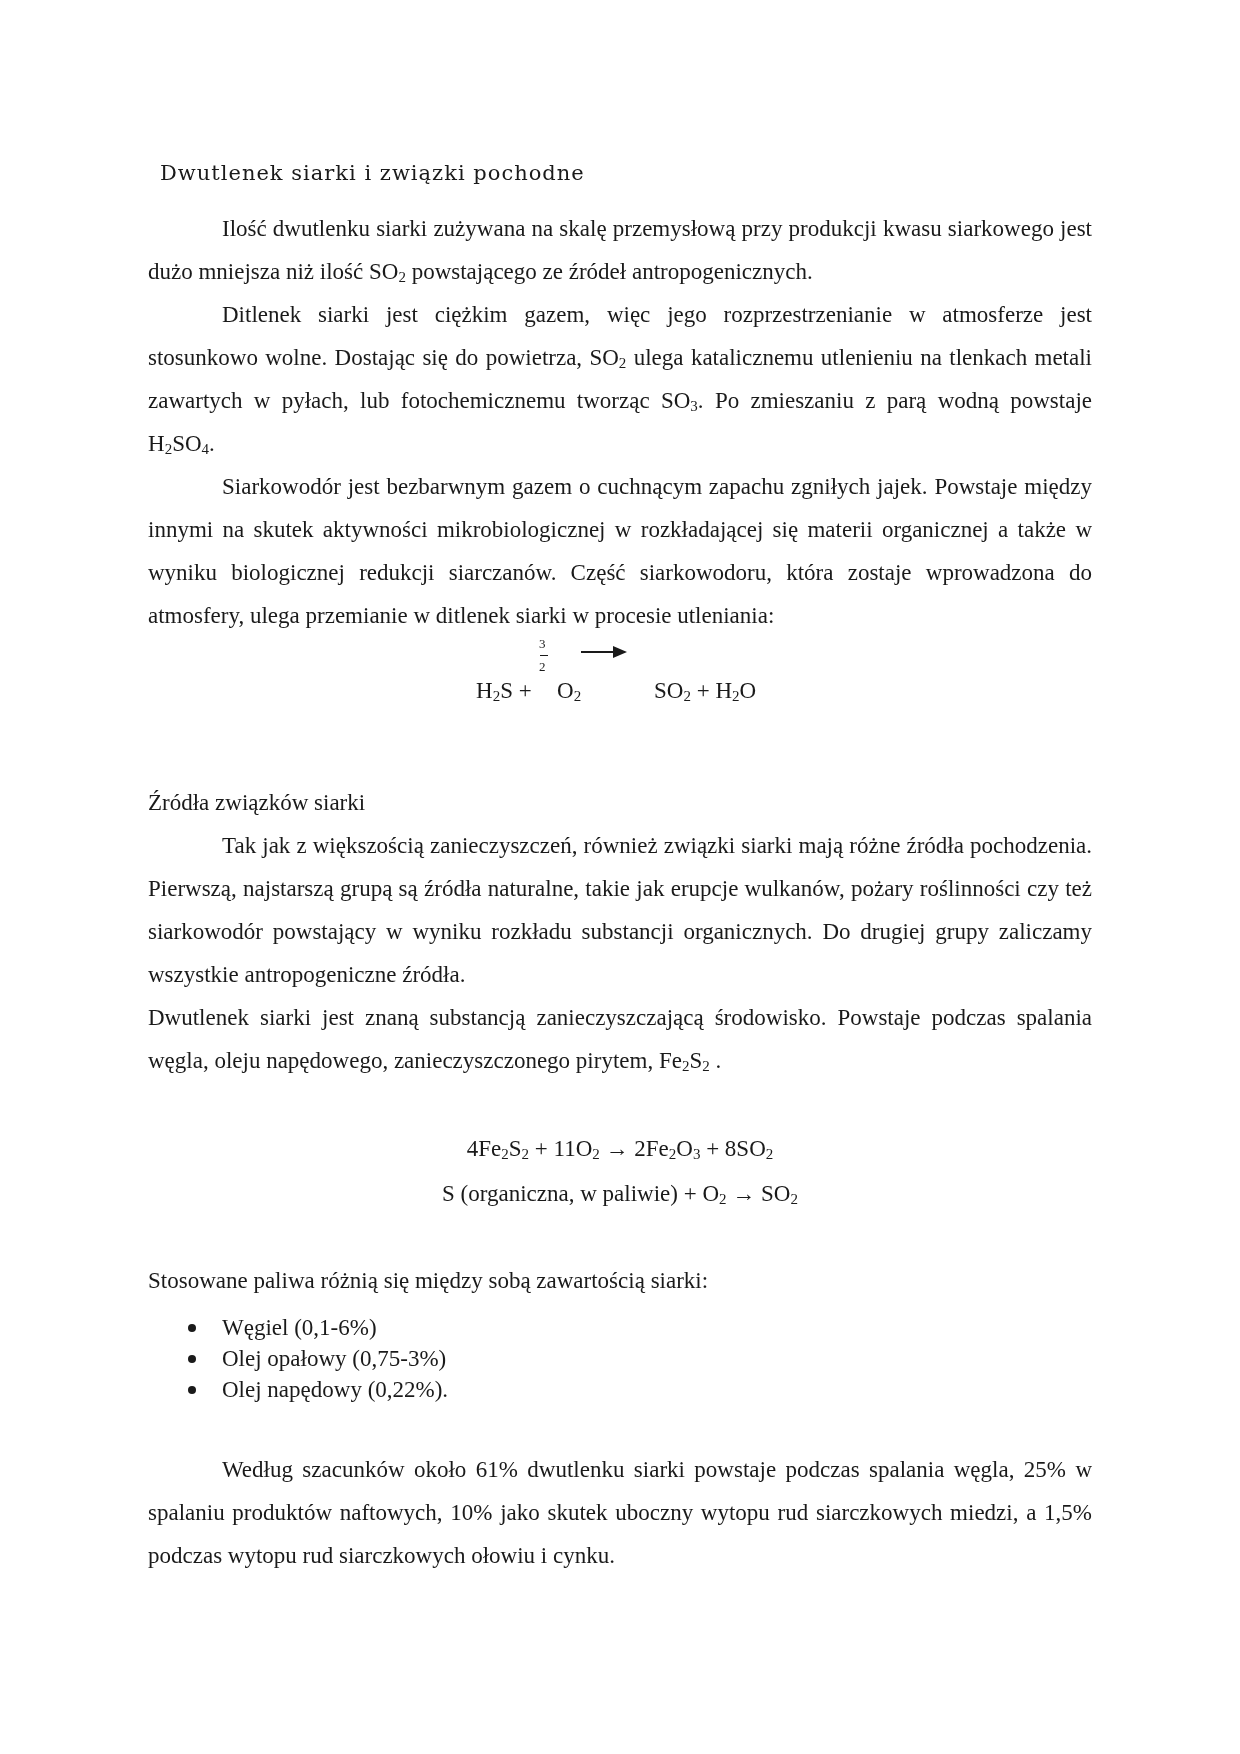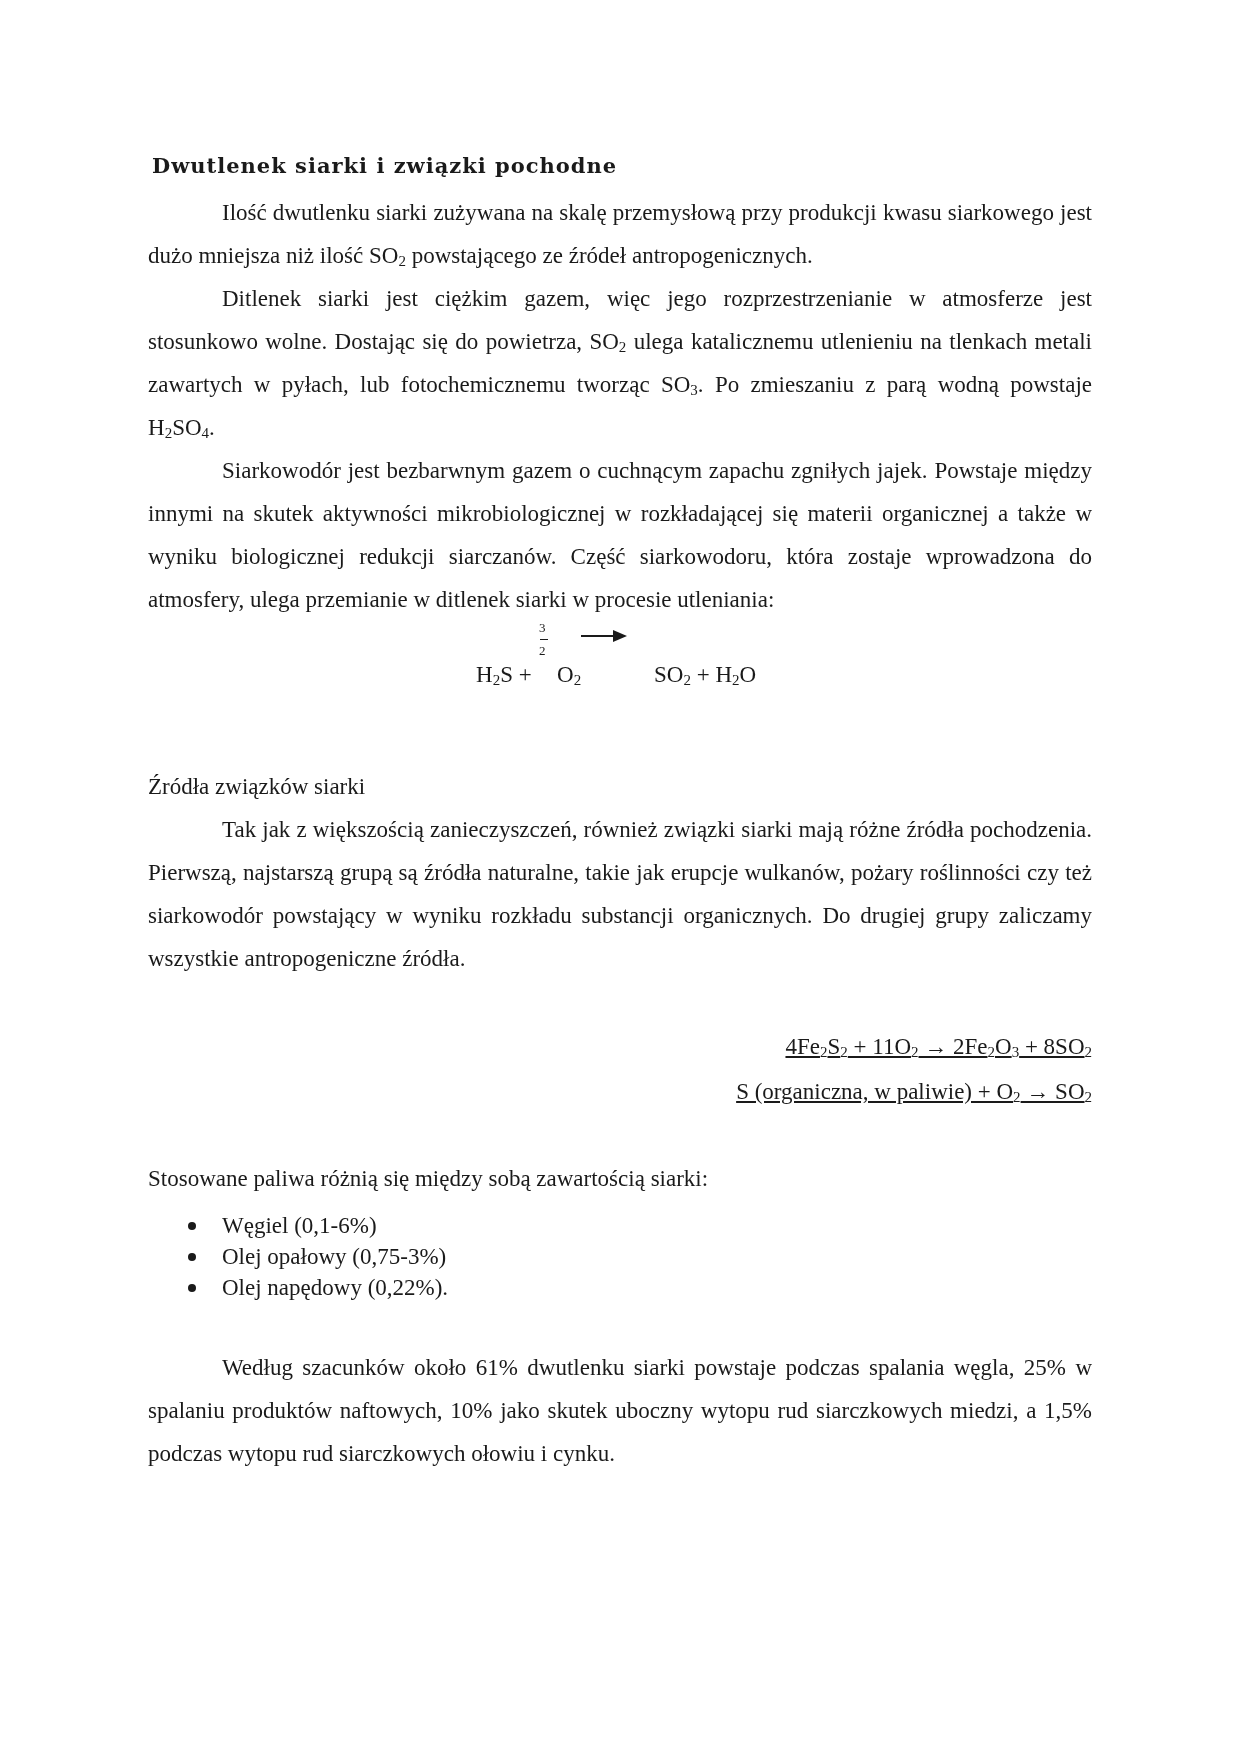"Dwutlenek siarki i związki pochodne" .title { font-weight: bold -> normal; margin: 4px -> 12px }
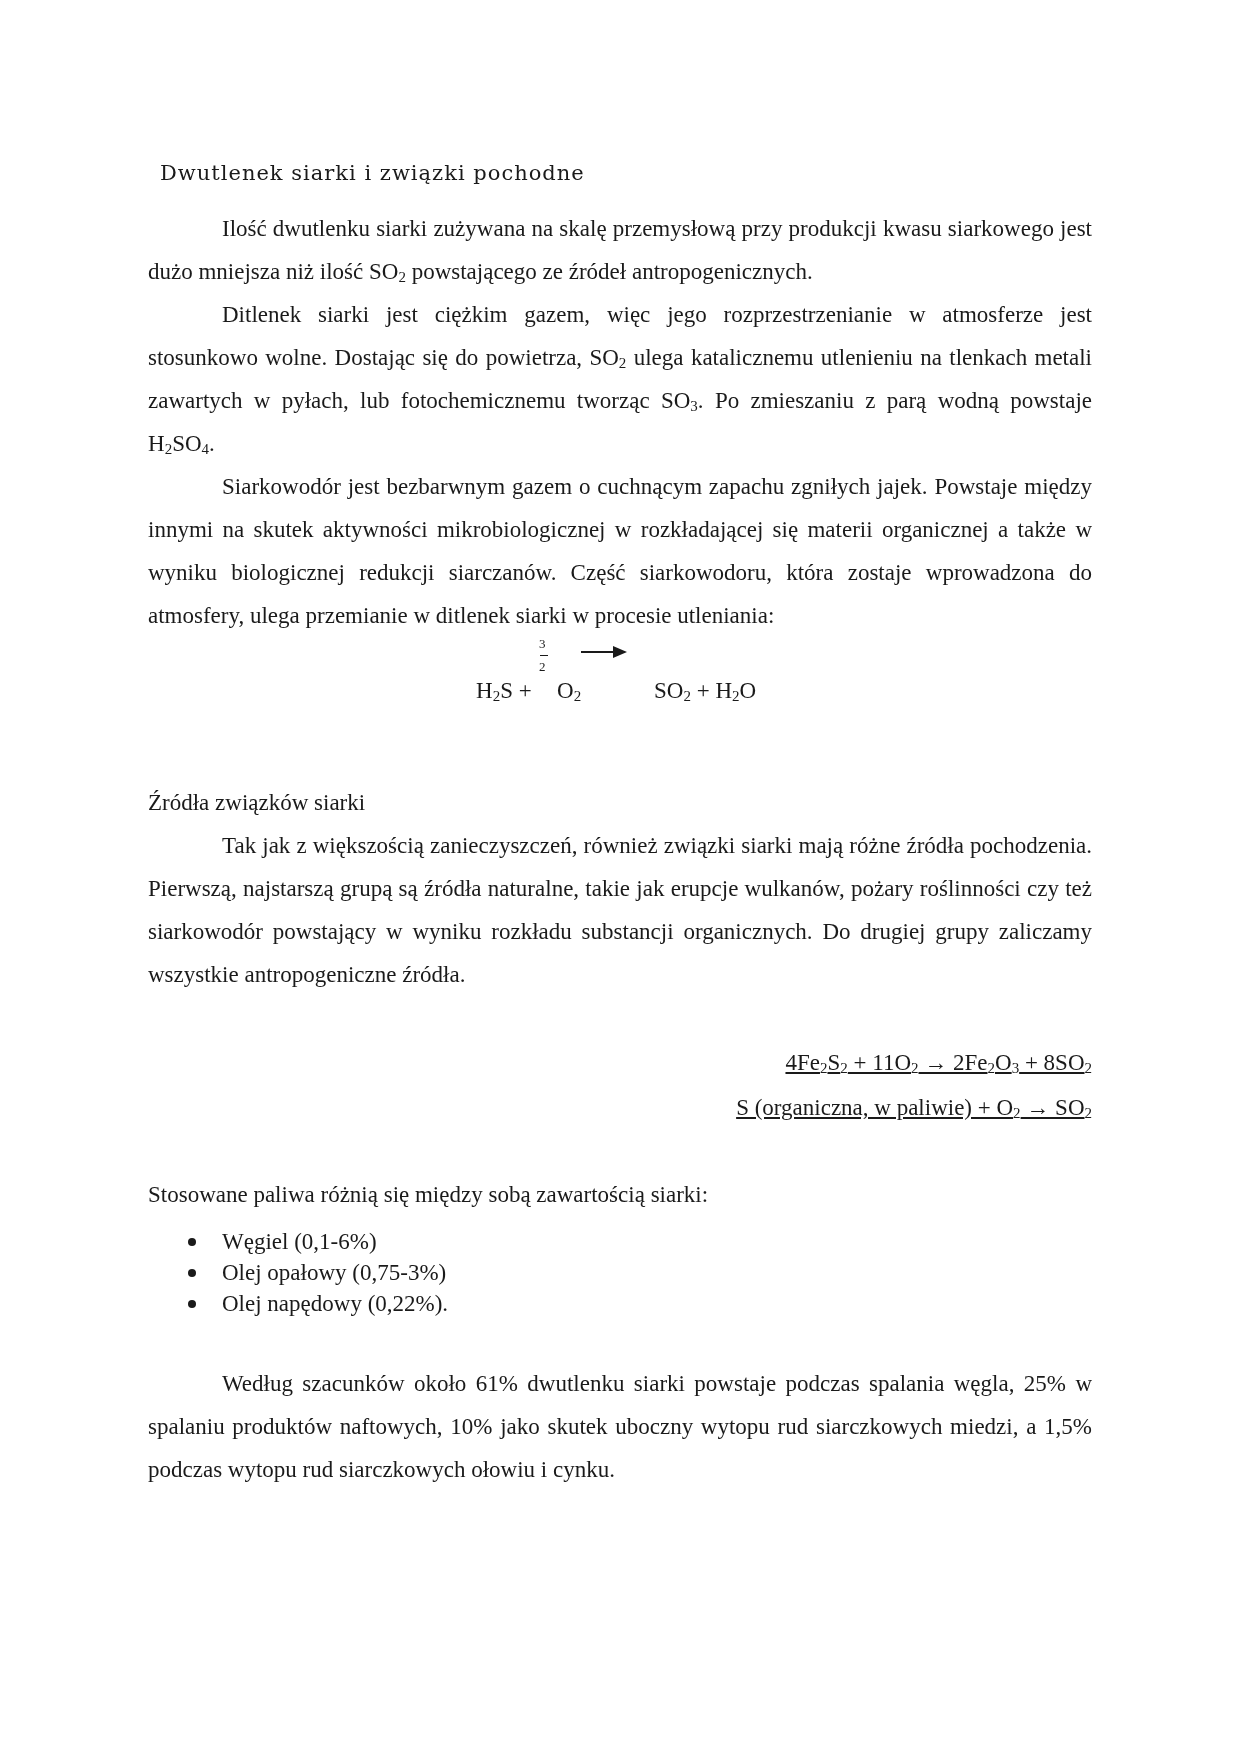"Dwutlenek siarki jest znaną substancją" p { html: none -> <p><span>Dwutlenek siarki jest znaną substancją zanieczyszczającą środowisko. Powstaje podczas spalania węgla, oleju napędowego, zanieczyszczonego pirytem, Fe</span><sub>2</sub><span>S</span><sub>2</sub><span> .</span></p> }
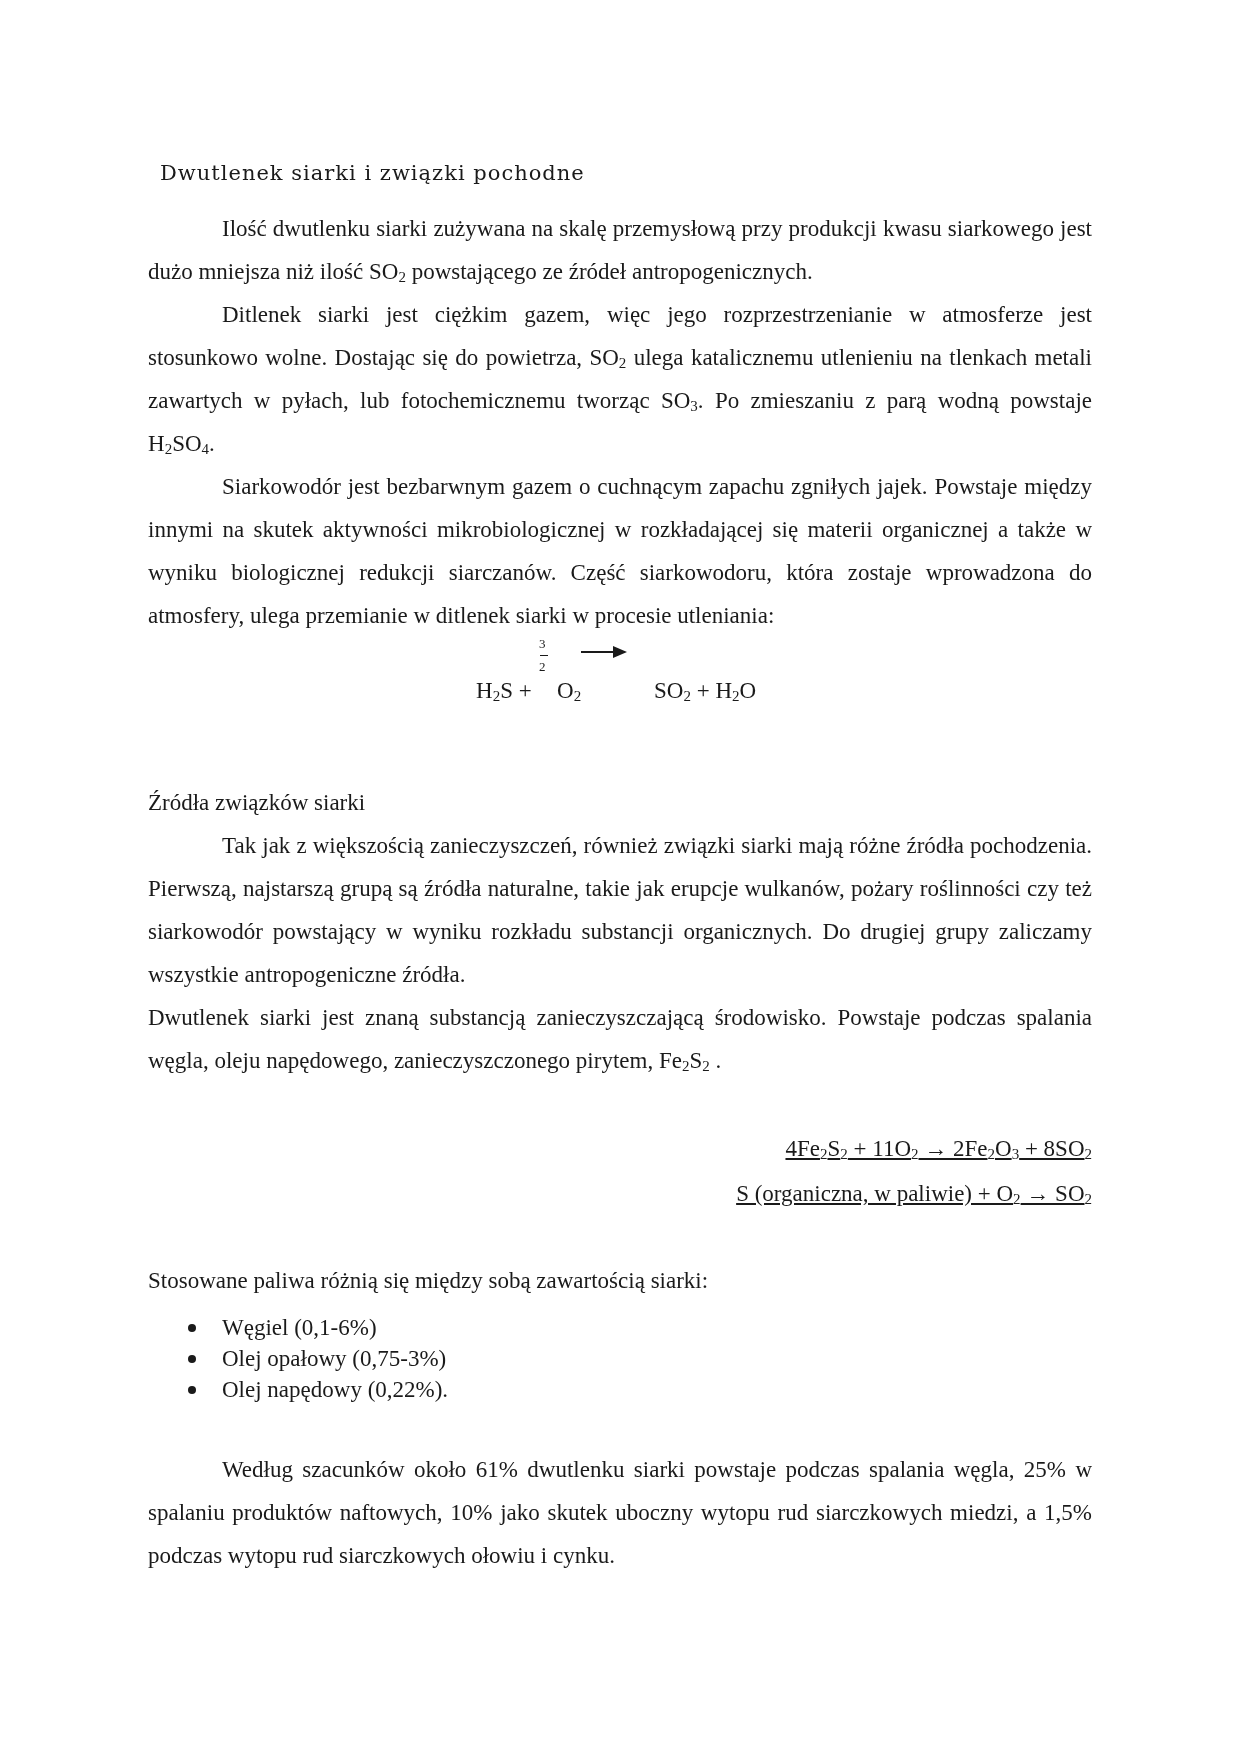"4Fe2S2 + 11O2 → 2Fe2O3" .eq-block { text-align: right -> center; text-decoration: underline -> none }
